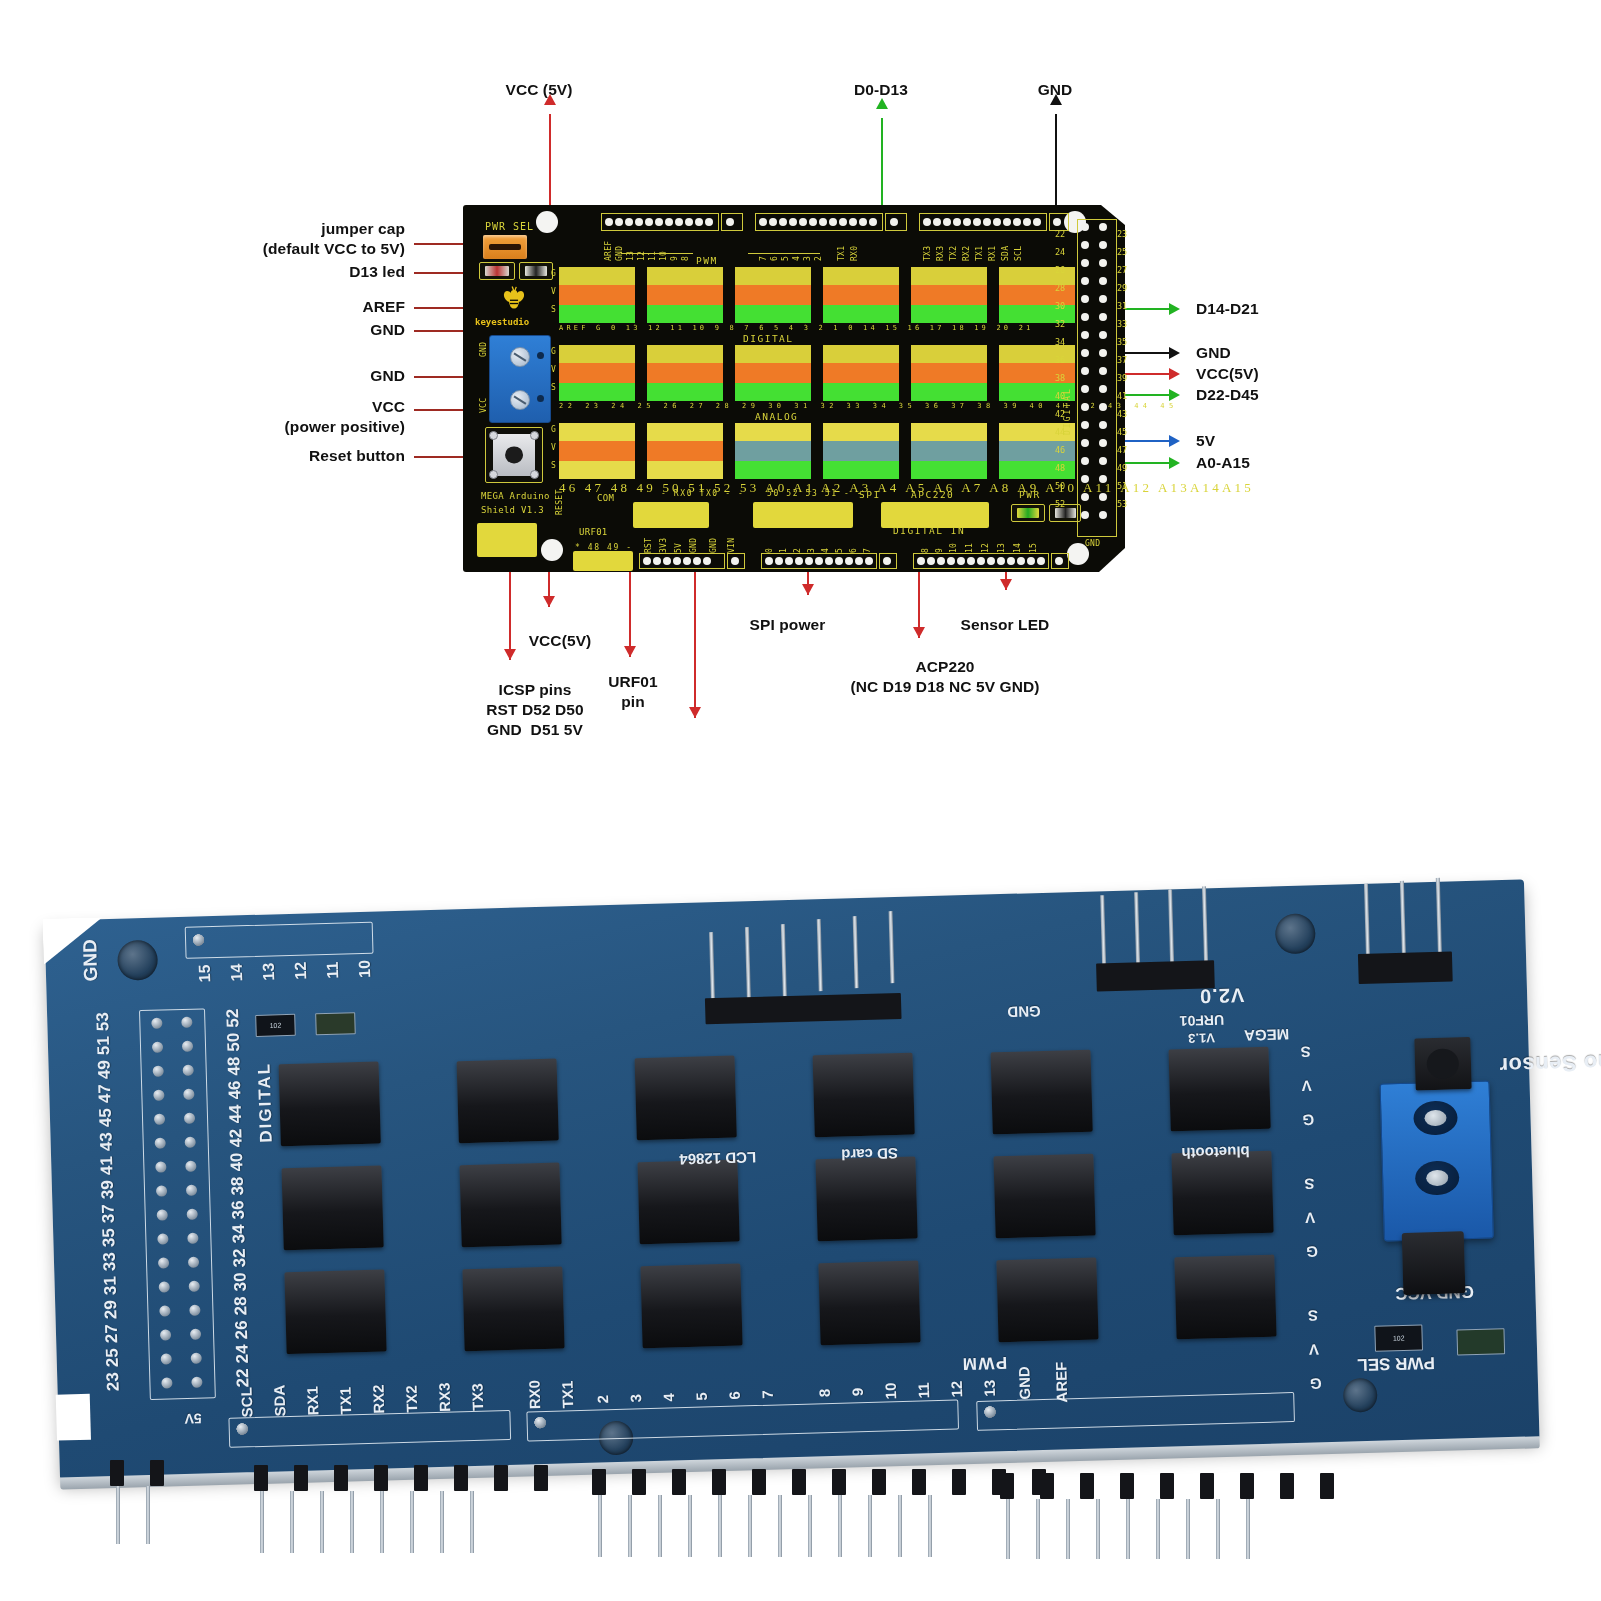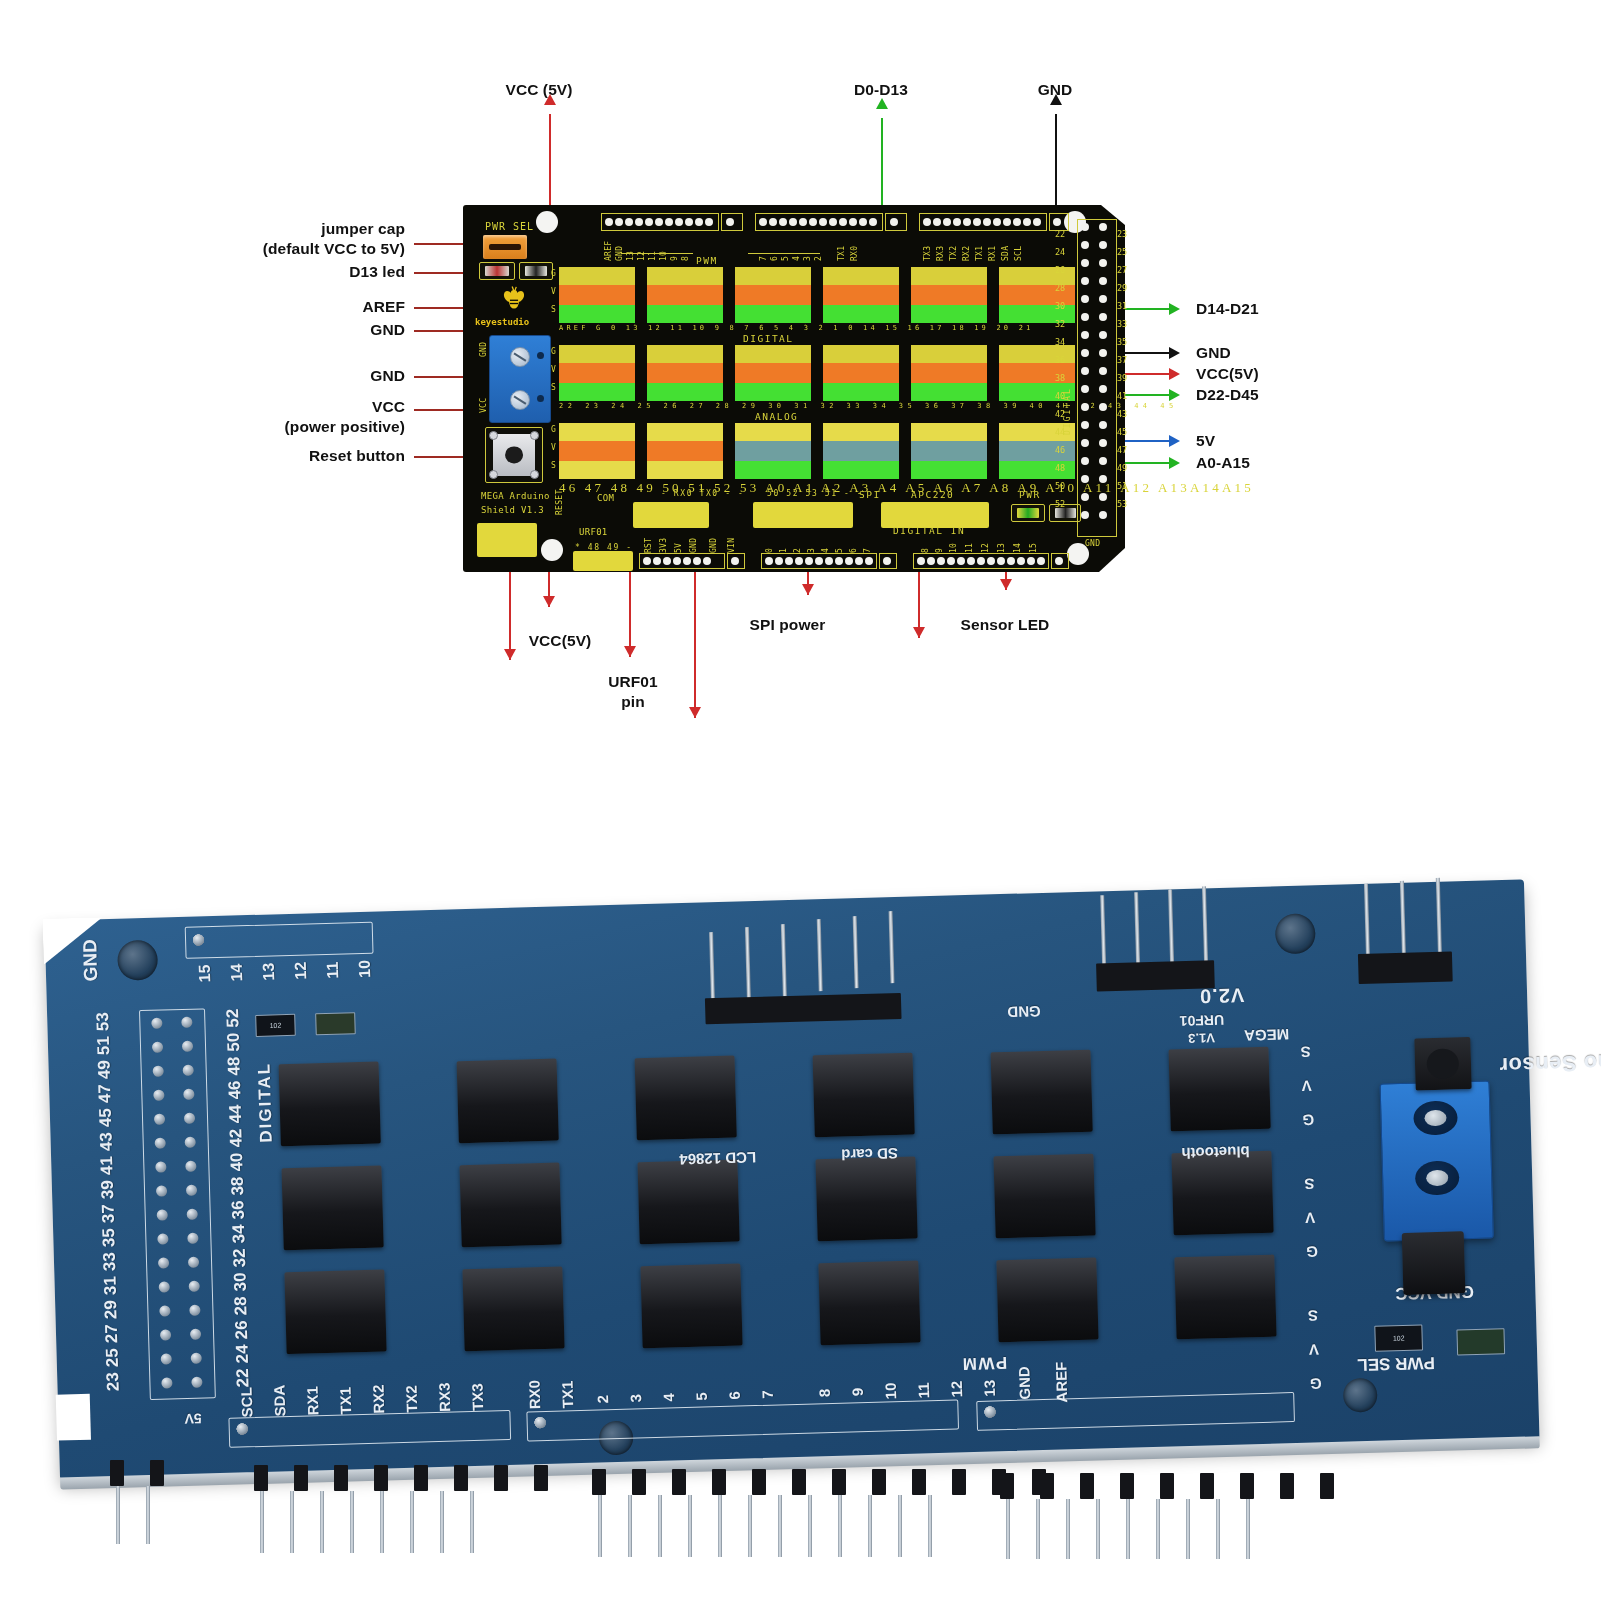"ACP220" div.callout { html: none -> <div>ACP220 (NC D19 D18 NC 5V GND)</div> }
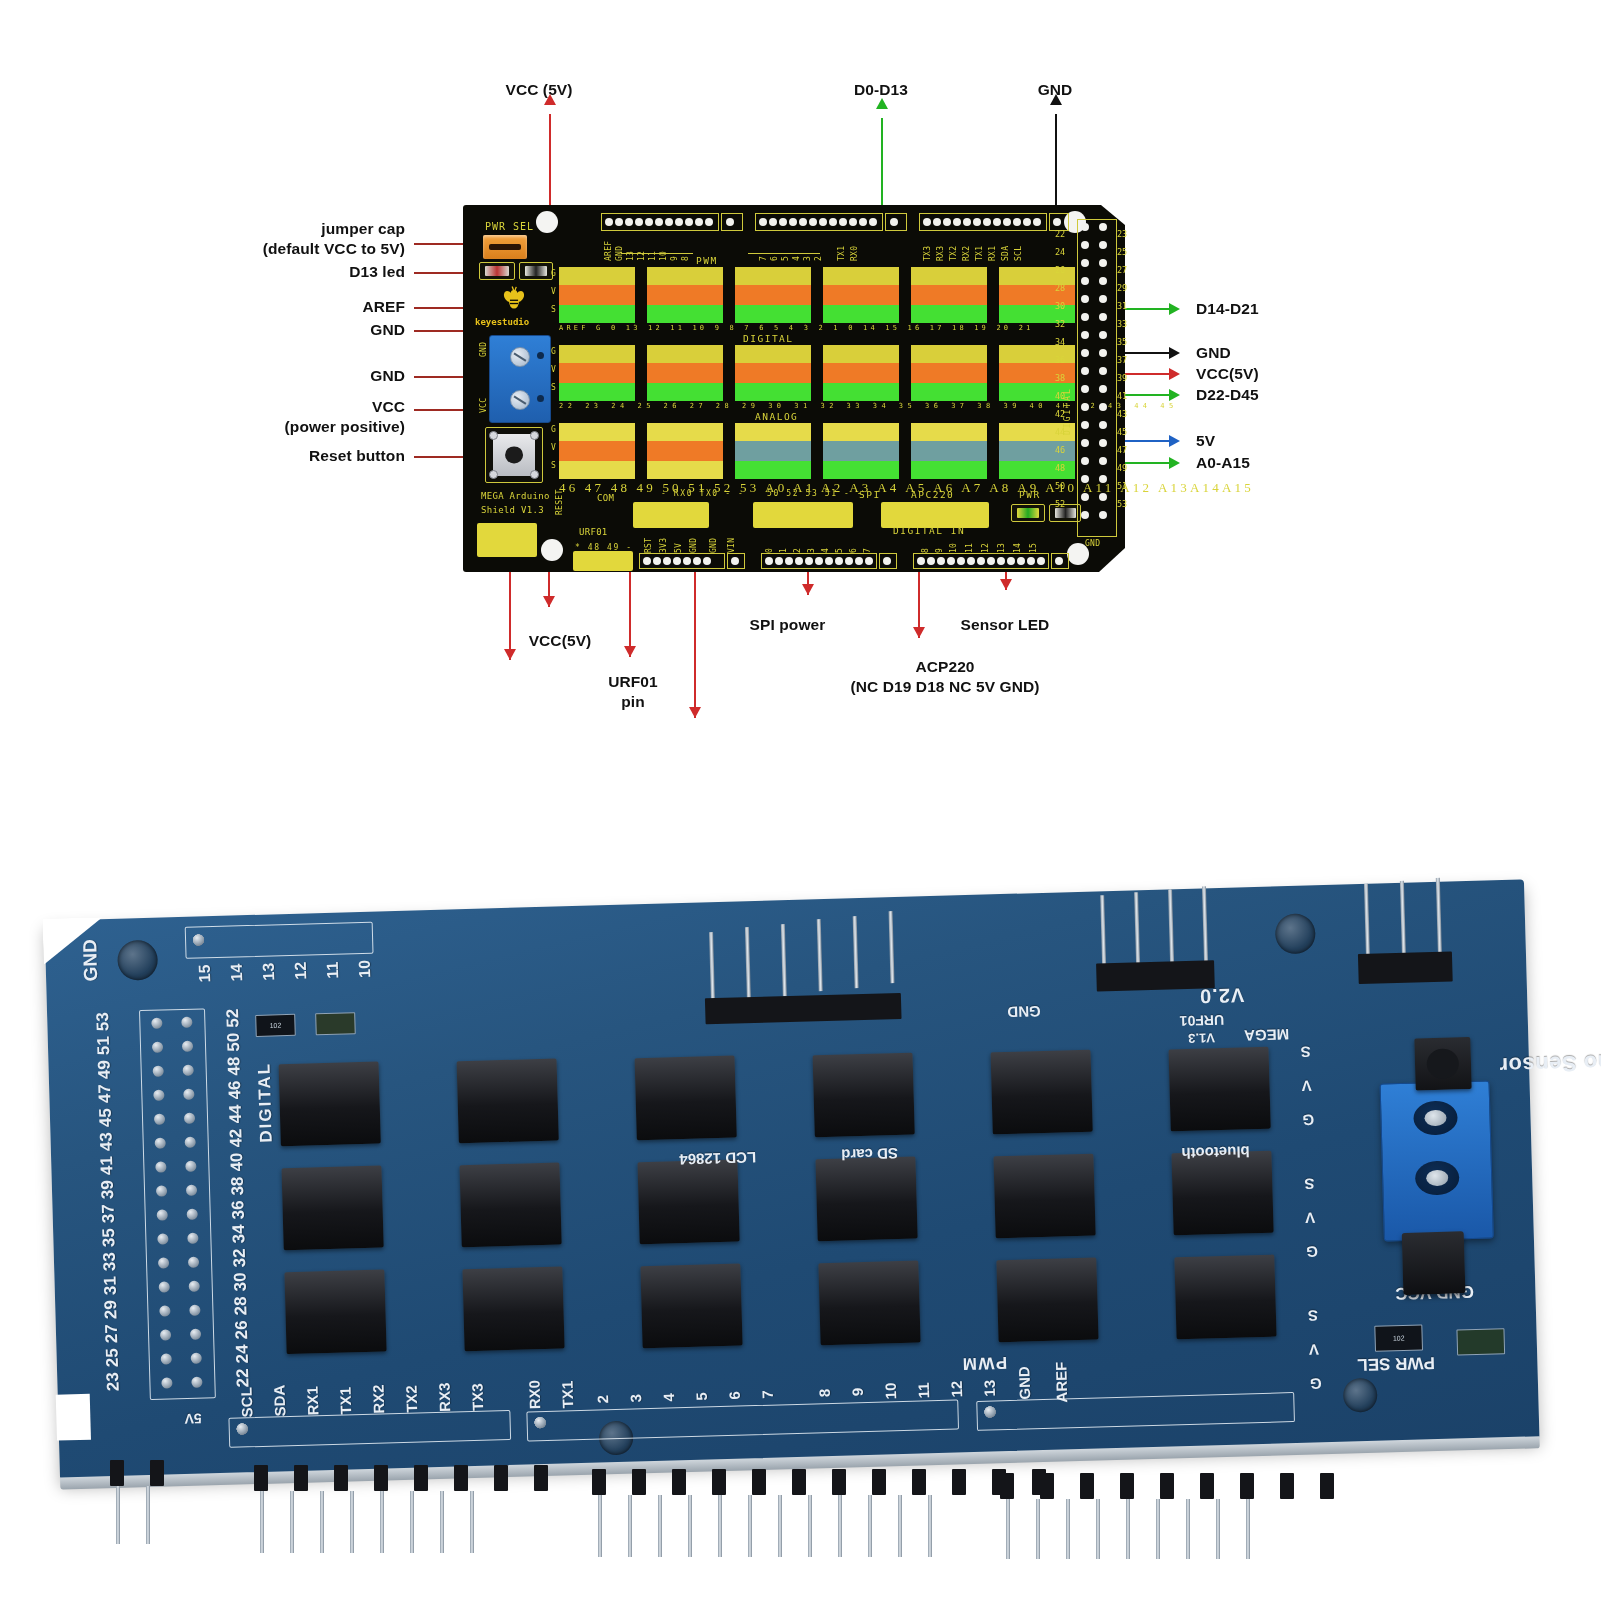"ICSP pins" div.callout { html: none -> <div>ICSP pins RST D52 D50 GND D51 5V</div> }
